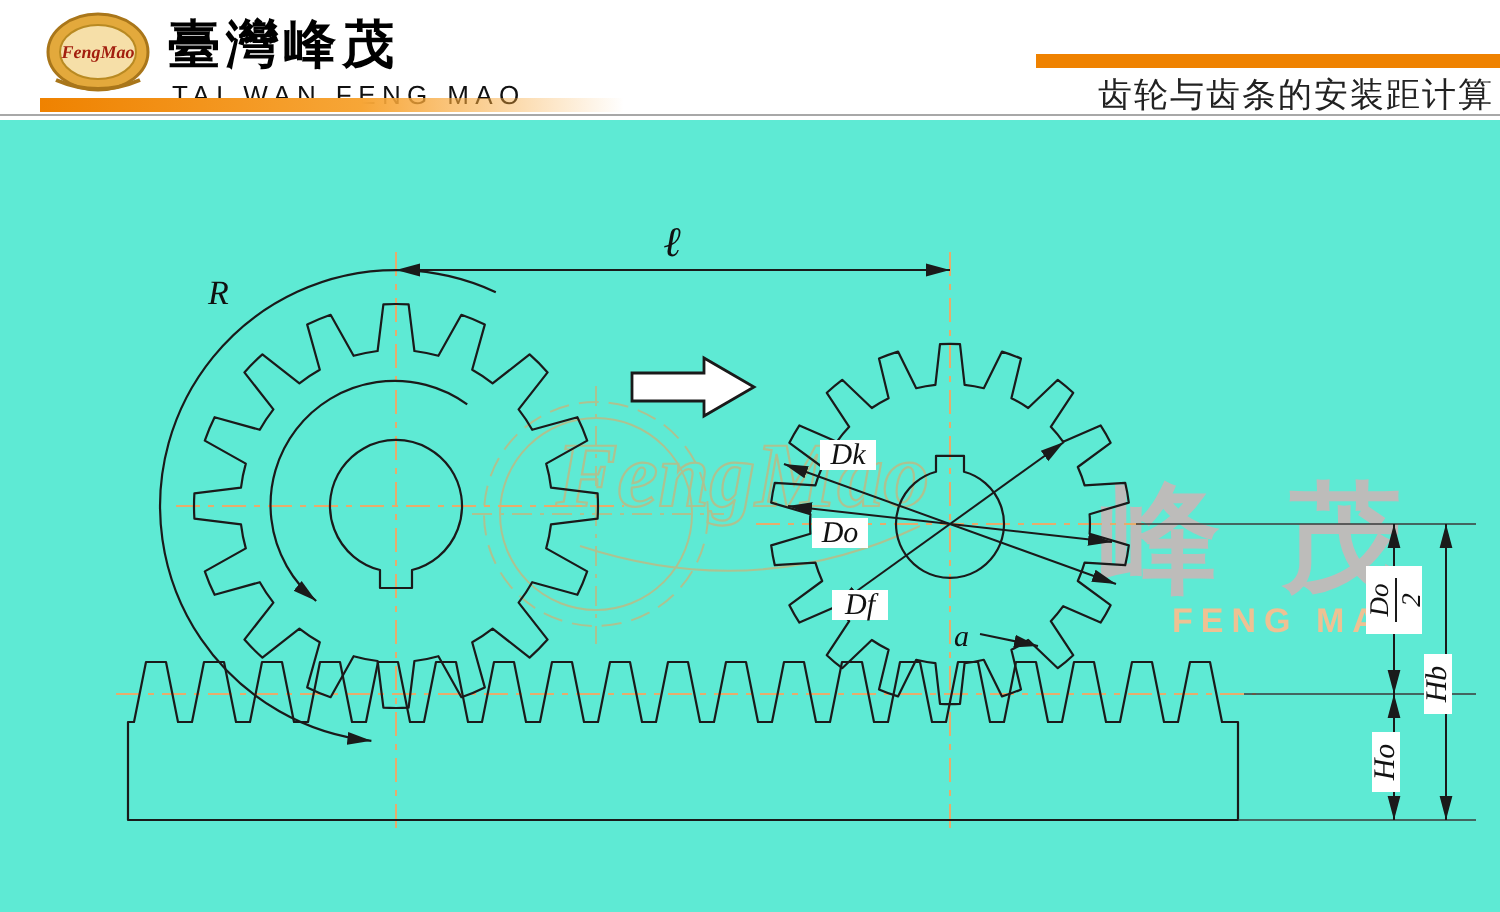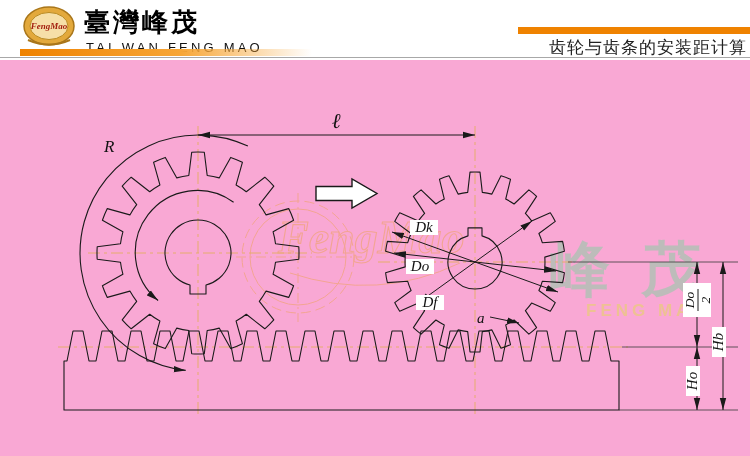"FengMao" .page { background: #f9a8d4 -> #5eead4 }
